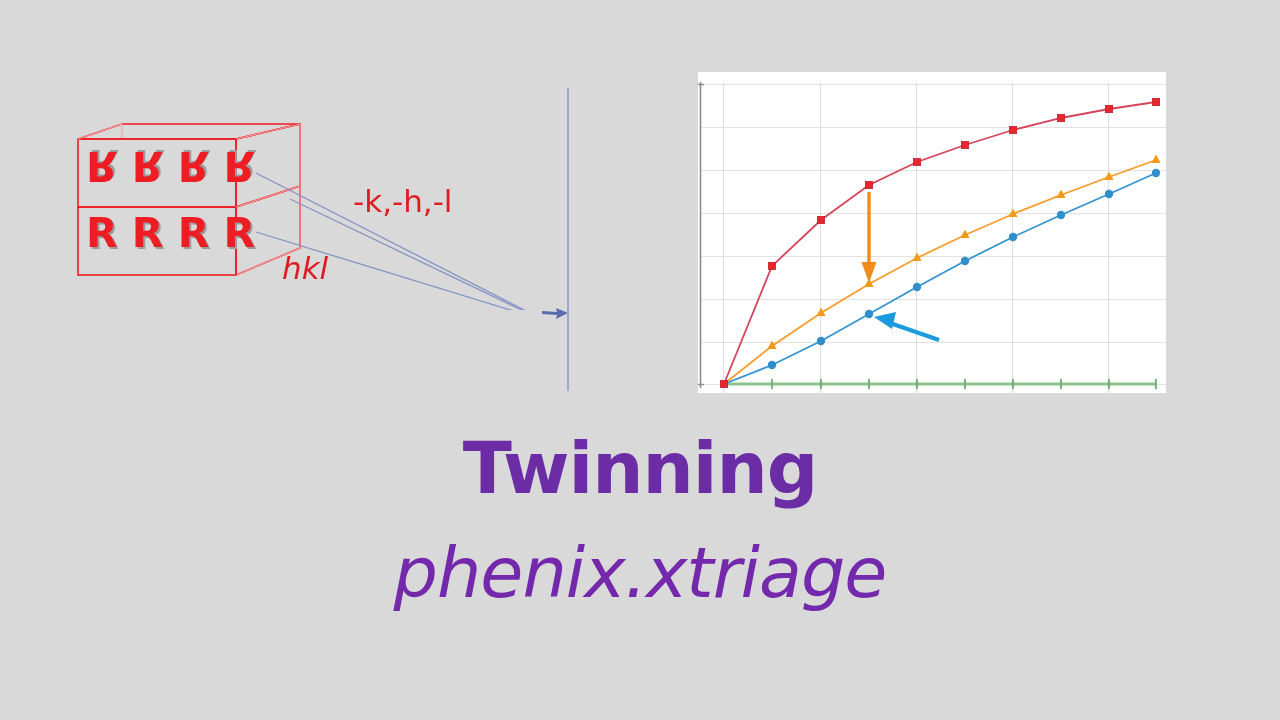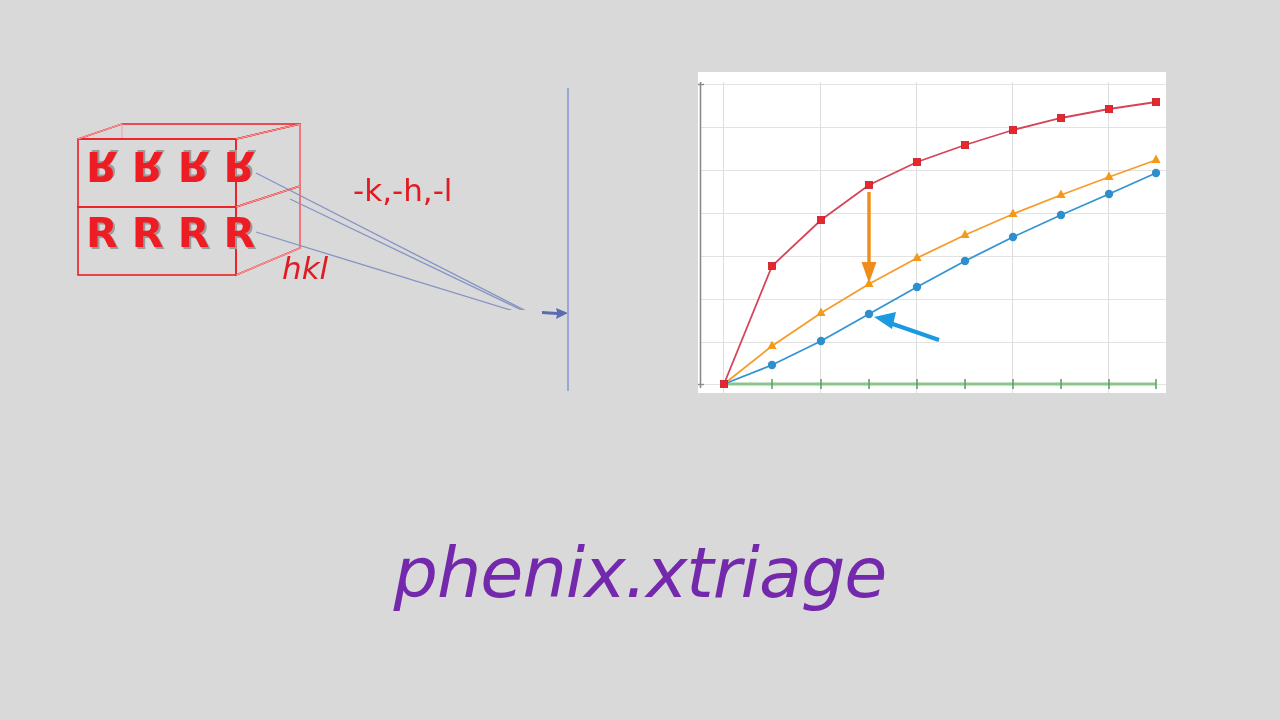"-k,-h,-l" #label-minus-khl { top: 55px -> 66px }
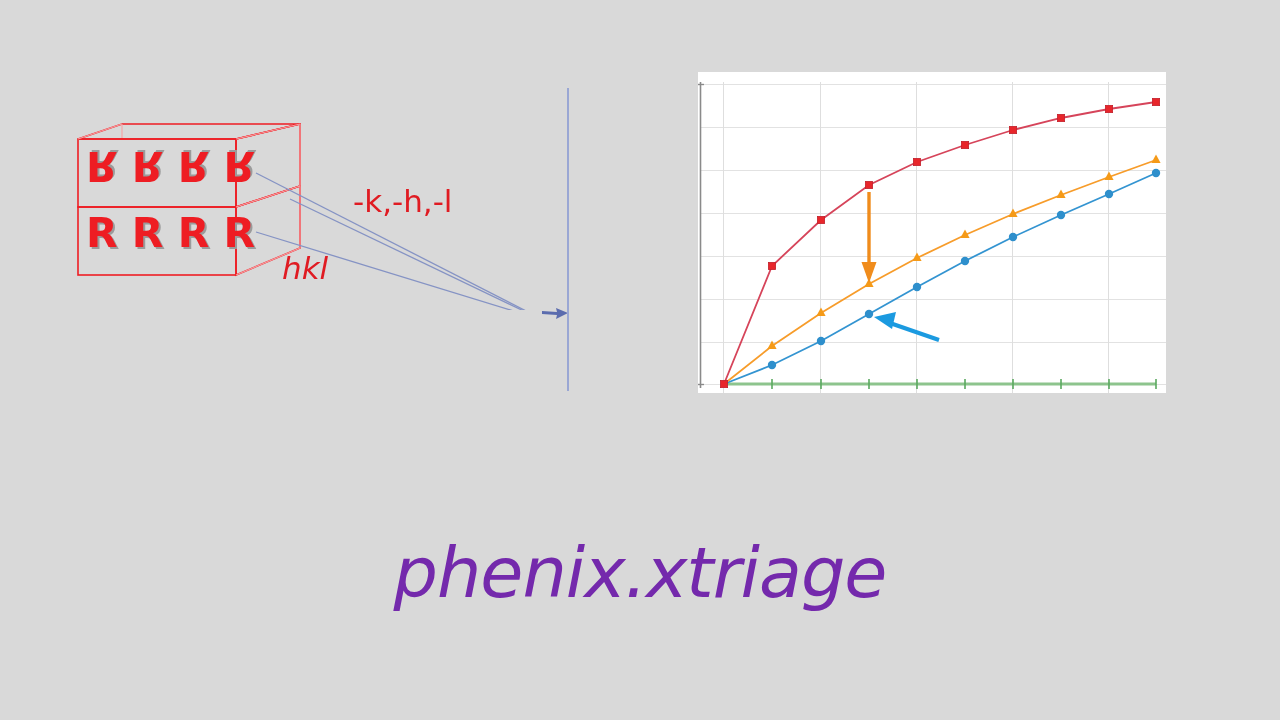"Twinning" div { html: none -> <div>Twinning</div> }
